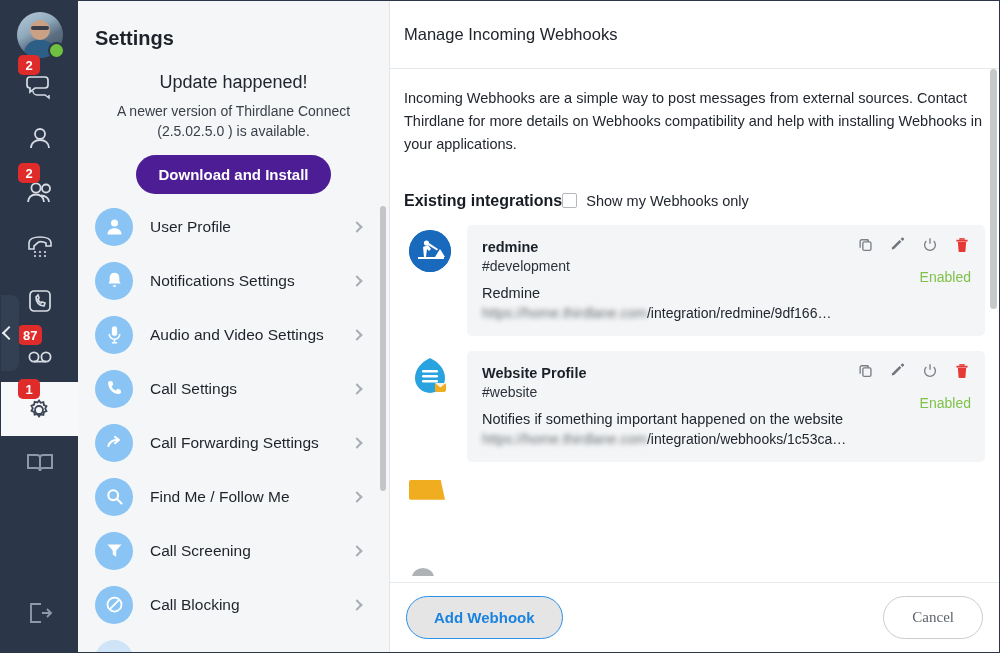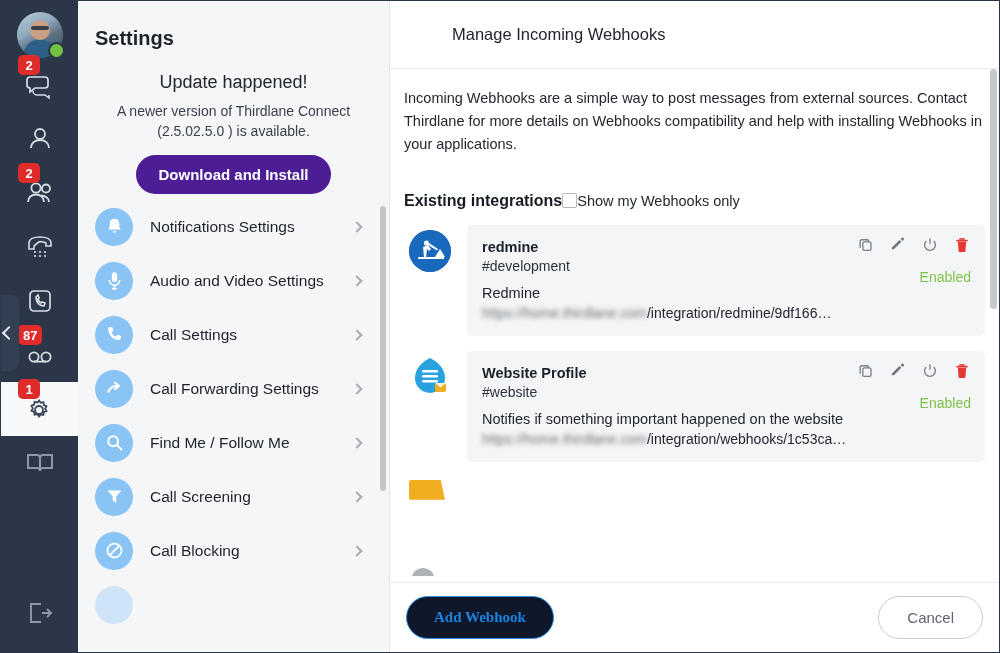"Manage Incoming Webhooks" .main-head h1 { margin-left: 48px -> none }
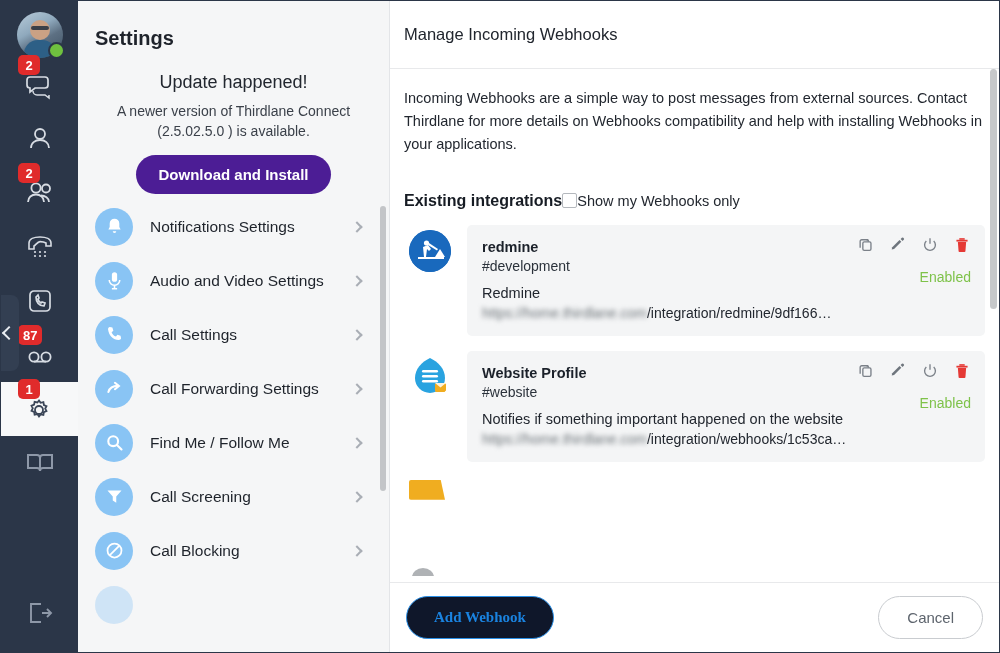"Show my Webhooks only" .show-only { gap: none -> 9px }
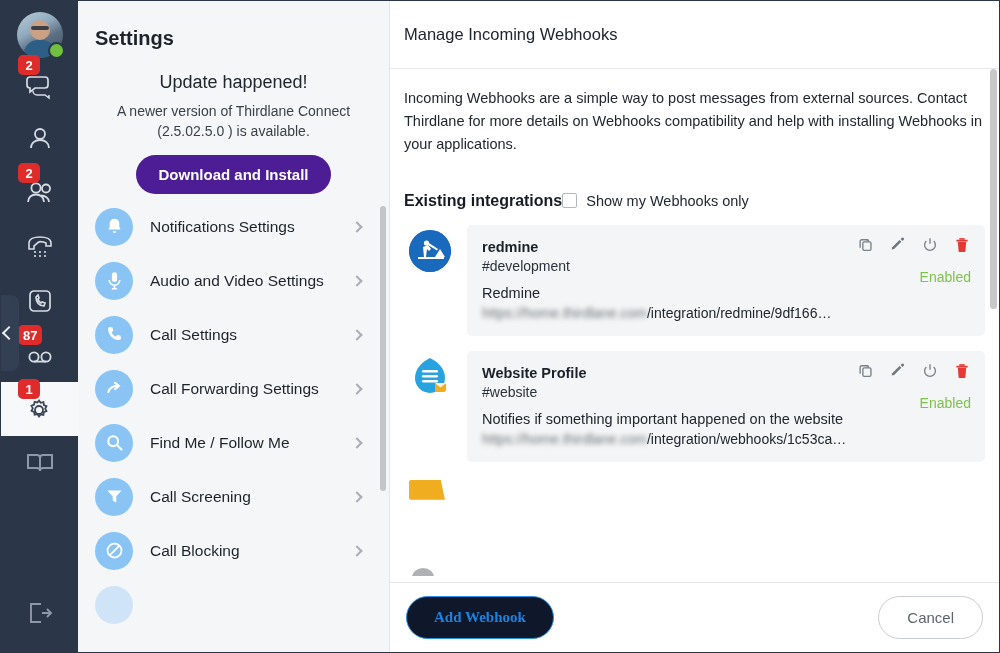"User Profile" div.setting-row { html: none -> <div> <span> <svg> <circle></circle> <path></path> </svg> </span> <span>User Profile</span> <span></span> </div> }
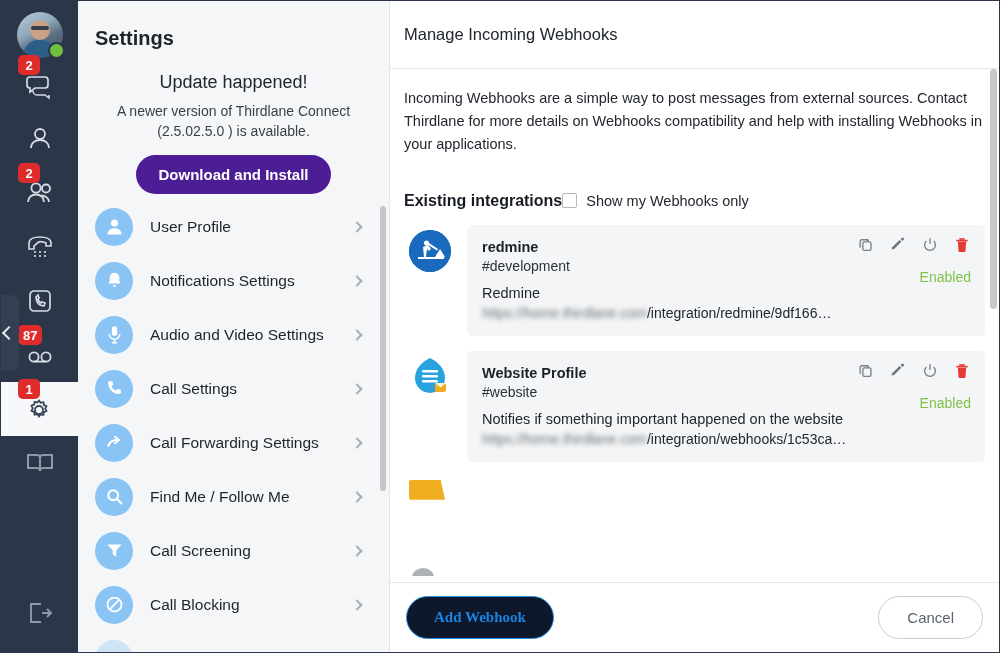"Add Webhook" .btn-add { background: #0f172a -> #e5e5e5; font-family: Liberation Serif, serif -> Liberation Sans, sans-serif }
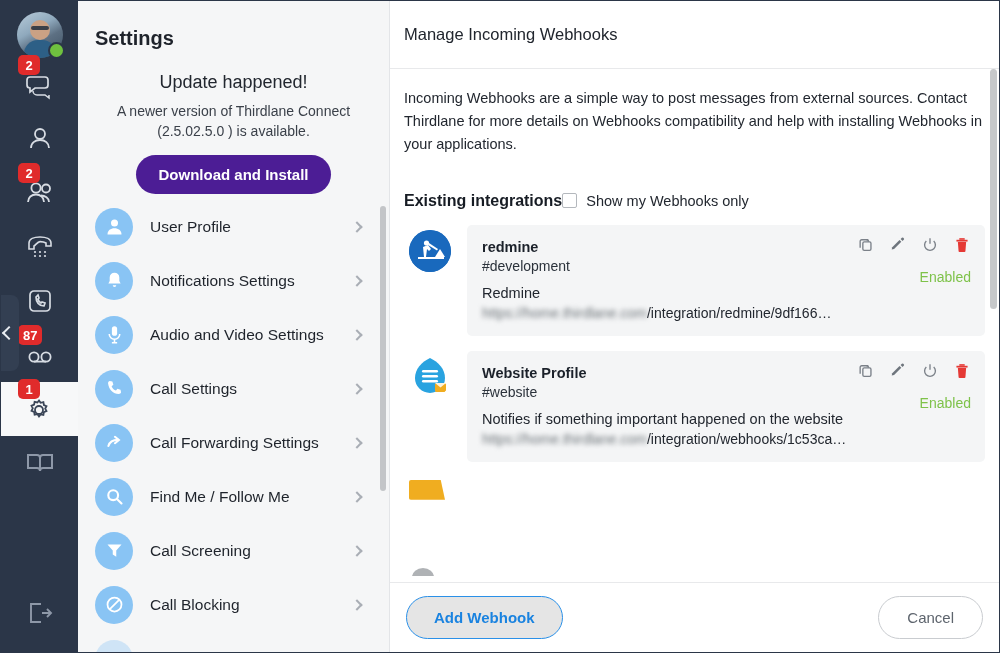"Cancel" .btn-cancel { font-family: Liberation Sans, sans-serif -> Liberation Serif, serif }
